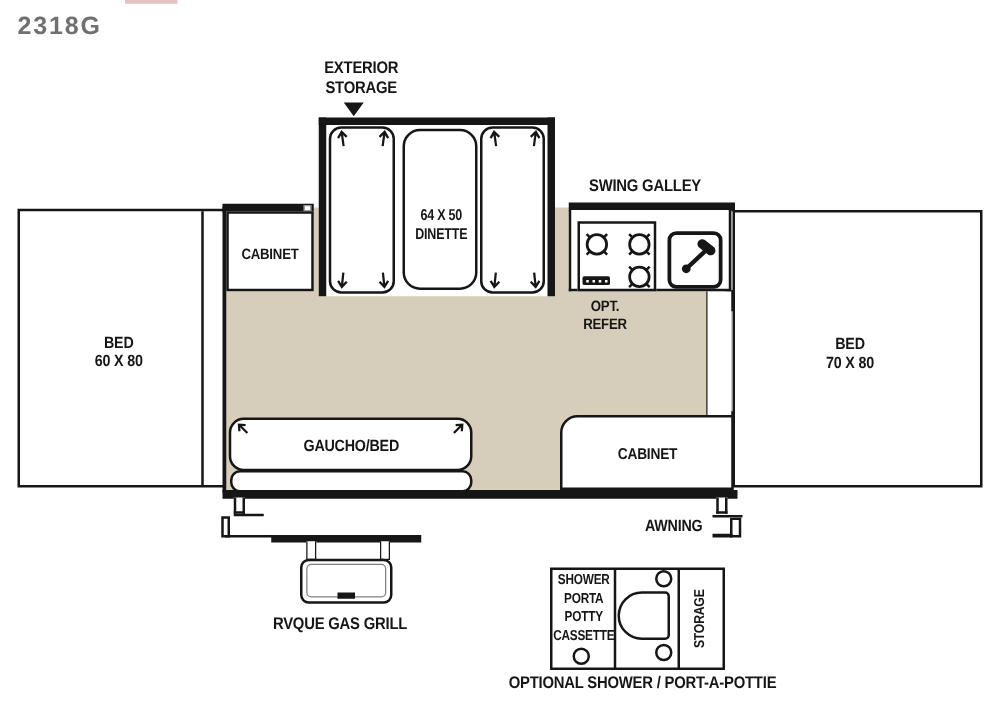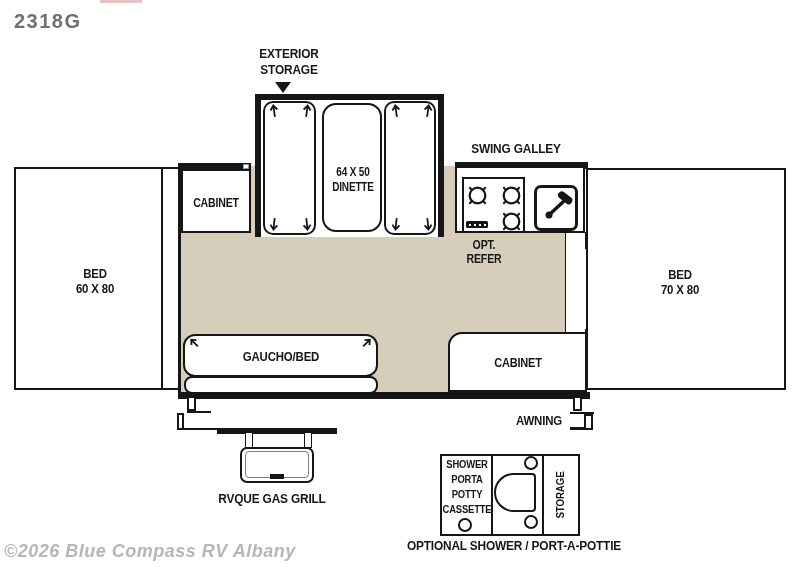"©2026 Blue Compass RV Albany" div.abs { html: <div>©2026 Blue Compass RV Albany</div> -> none }
